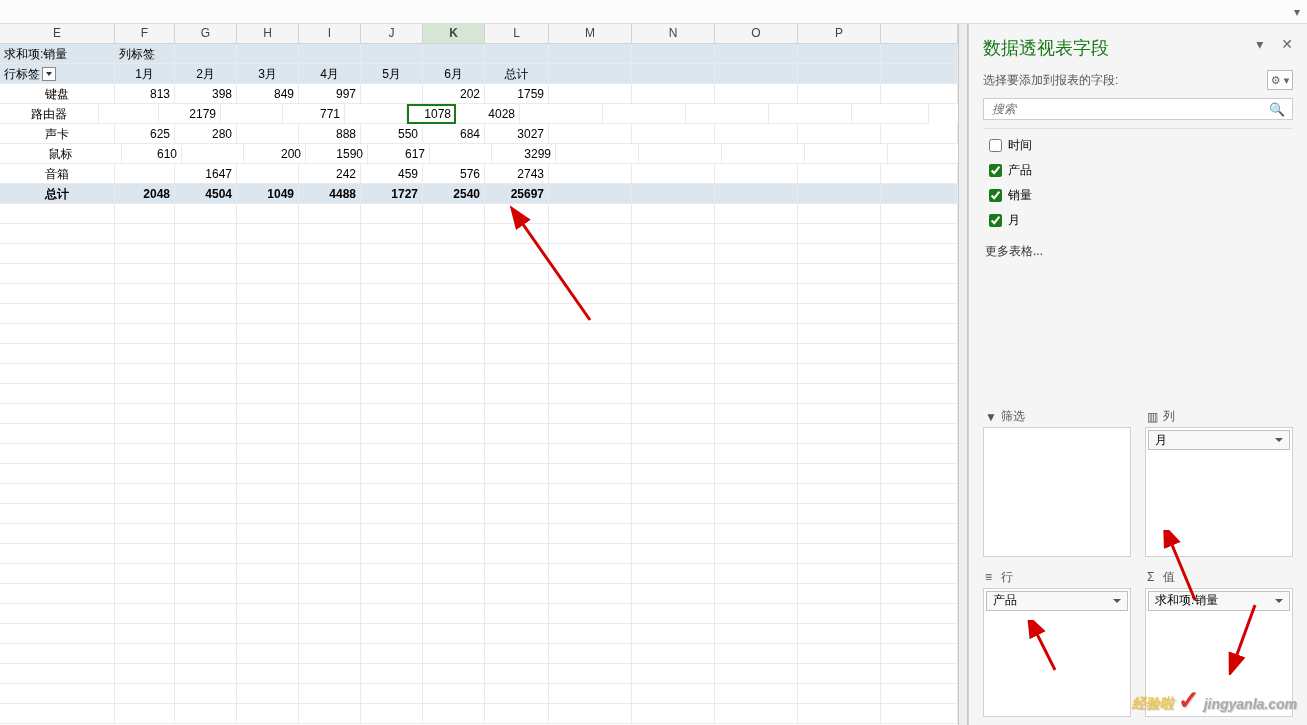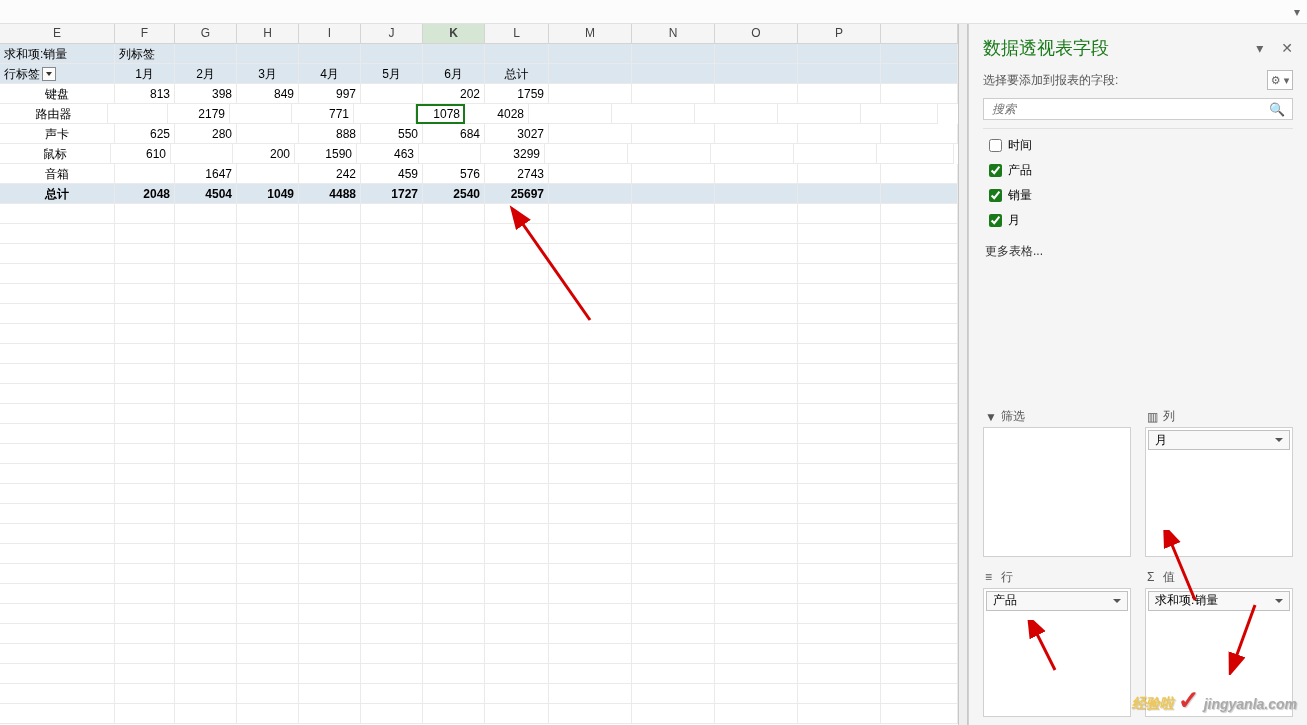"数据透视表字段" .panel-header { align-items: center -> none }
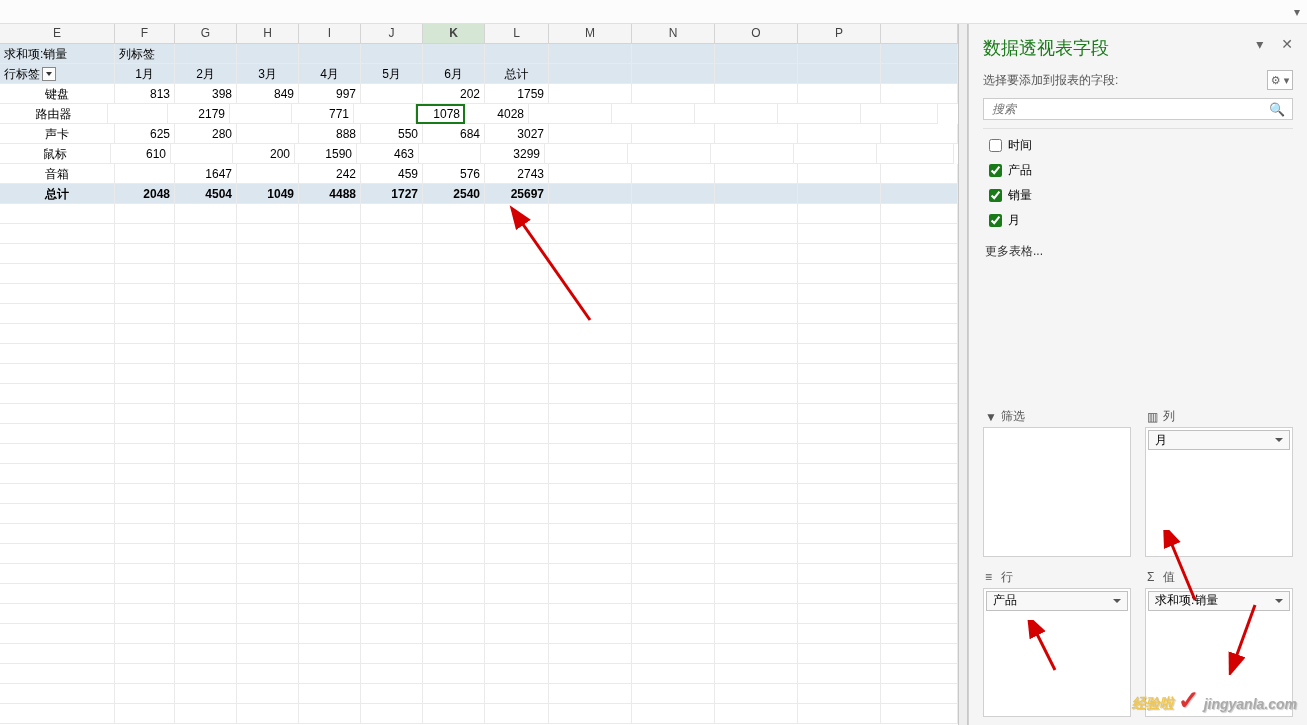"路由器" div.cell { width: 108px -> 99px }
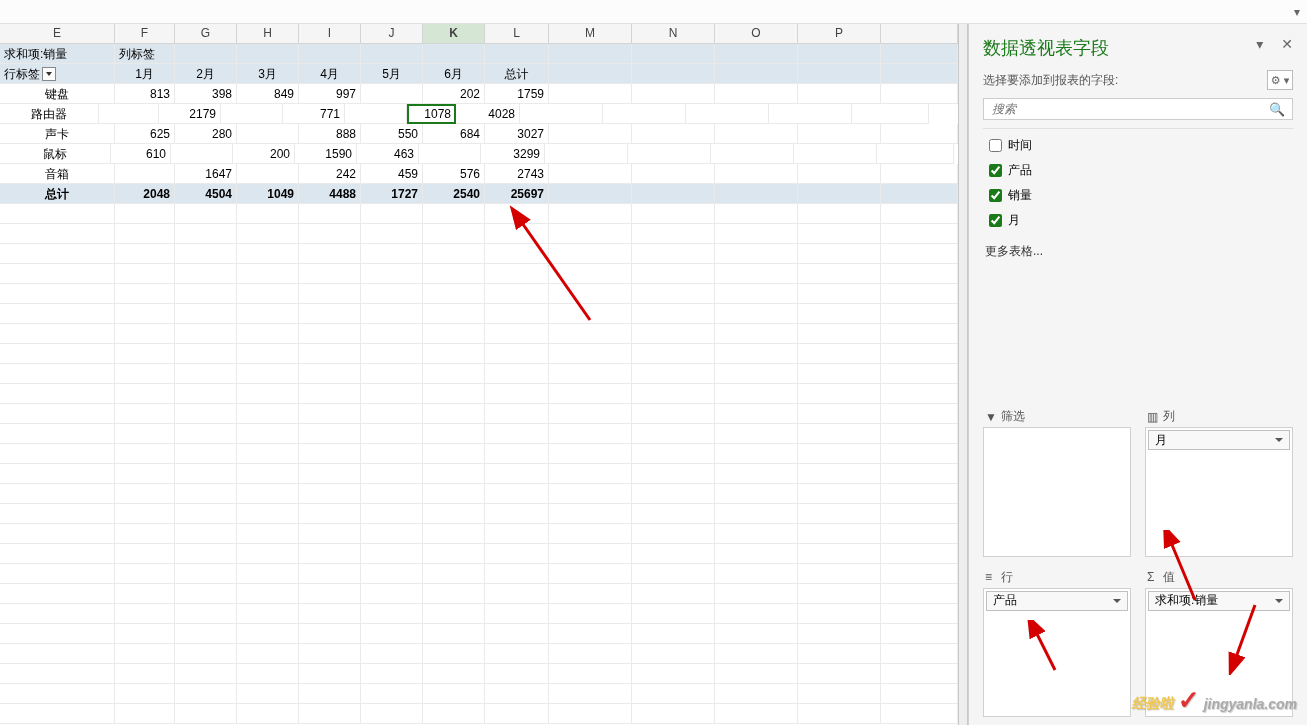"鼠标" div.cell { width: 111px -> 122px }
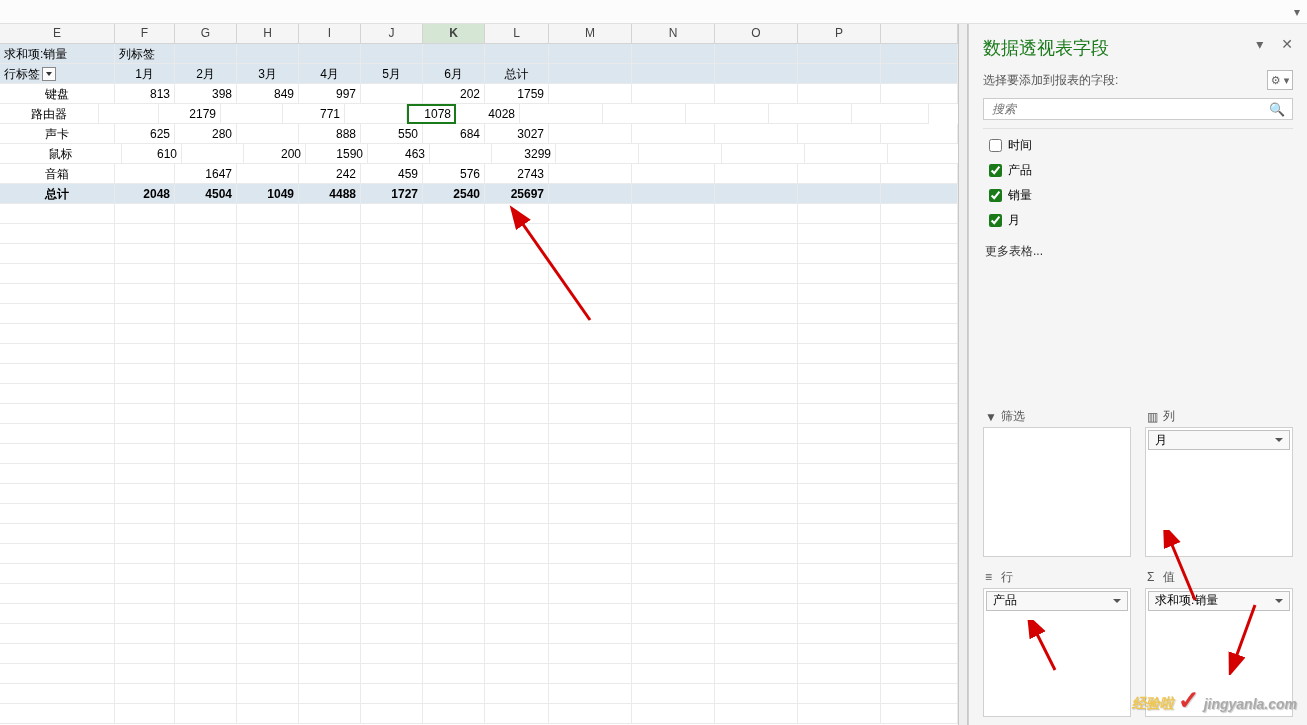"463" div.cell { text: 463 -> 617 }
